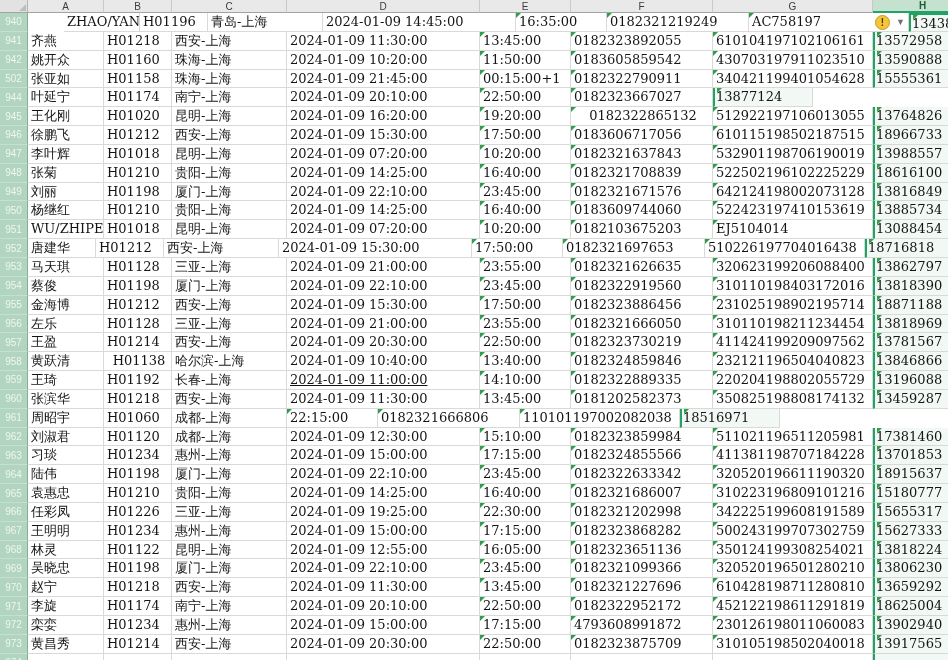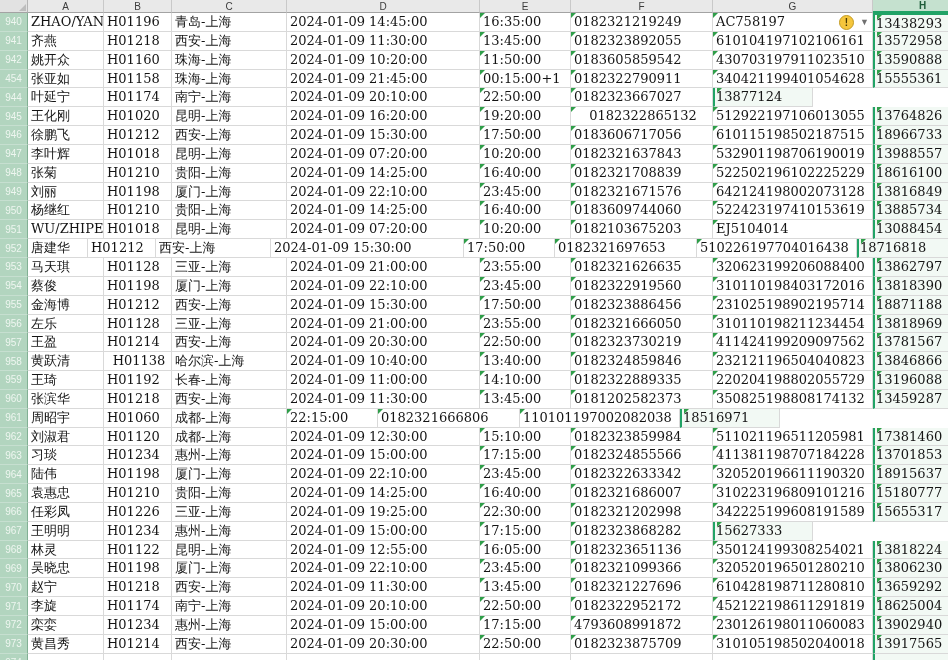"ZHAO/YAN" div.cell { margin-left: none -> 36px }
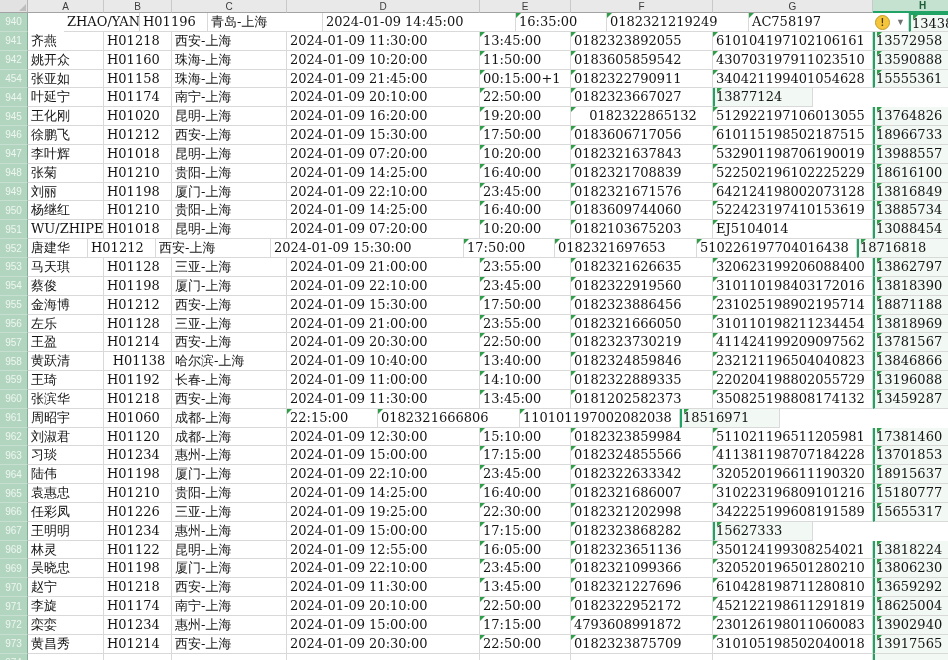"454" div.rn { text: 454 -> 502 }
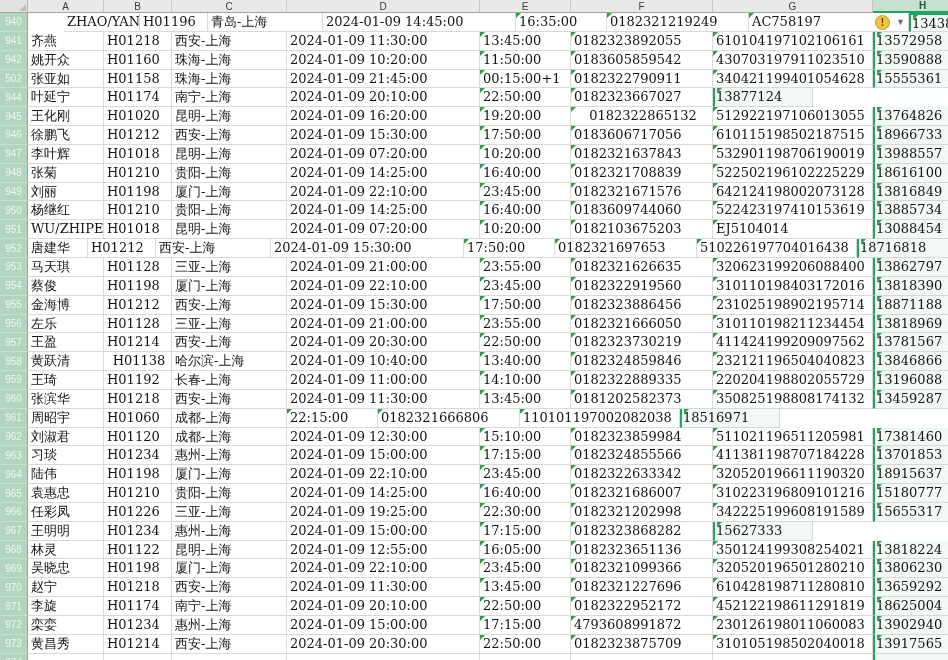"唐建华" div.cell { width: 60px -> 68px }
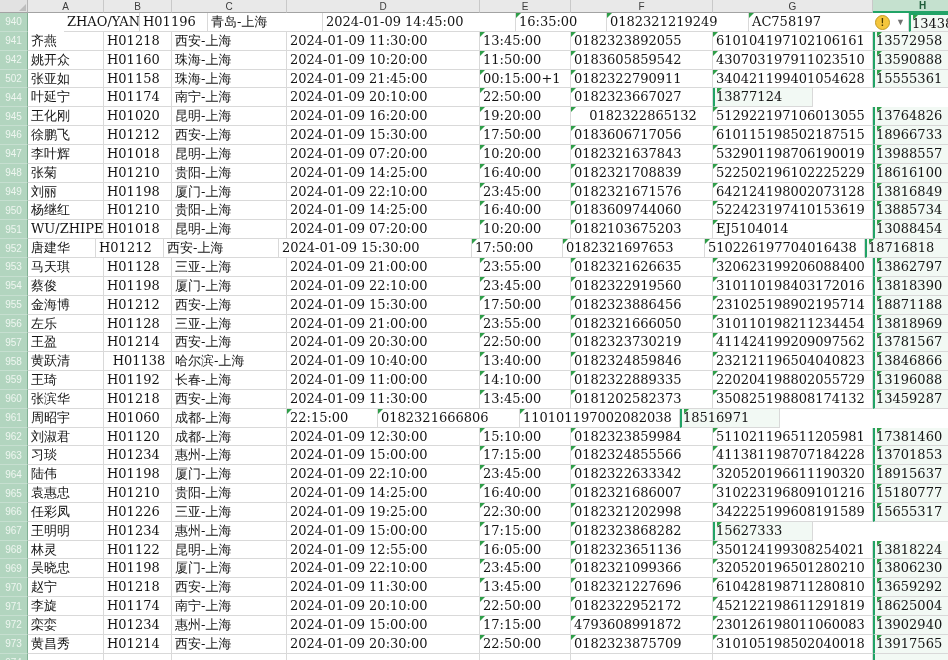"2024-01-09 11:00:00" div.cell { text-decoration: none -> underline }
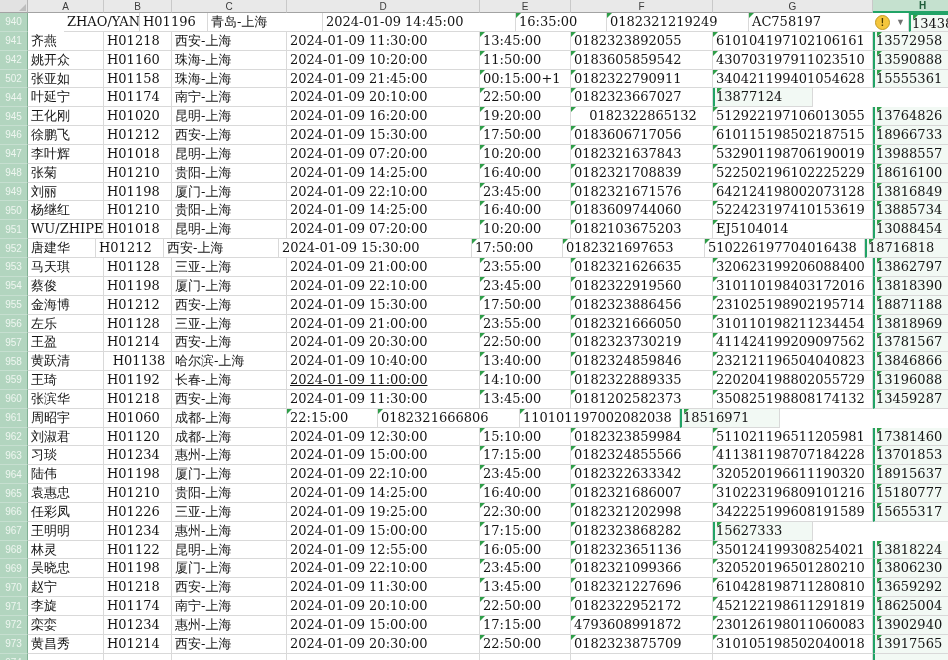"500243199707302759" div.cell { html: none -> <div><span></span><span>500243199707302759</span></div> }
